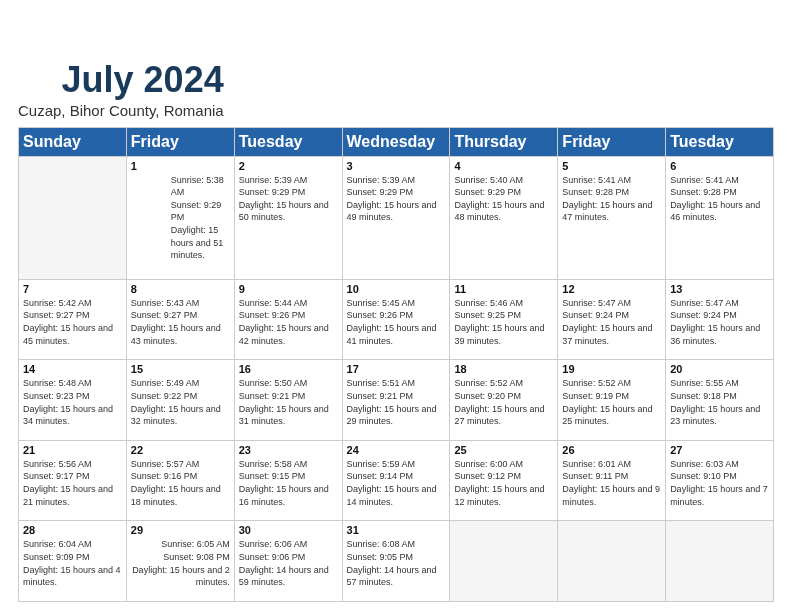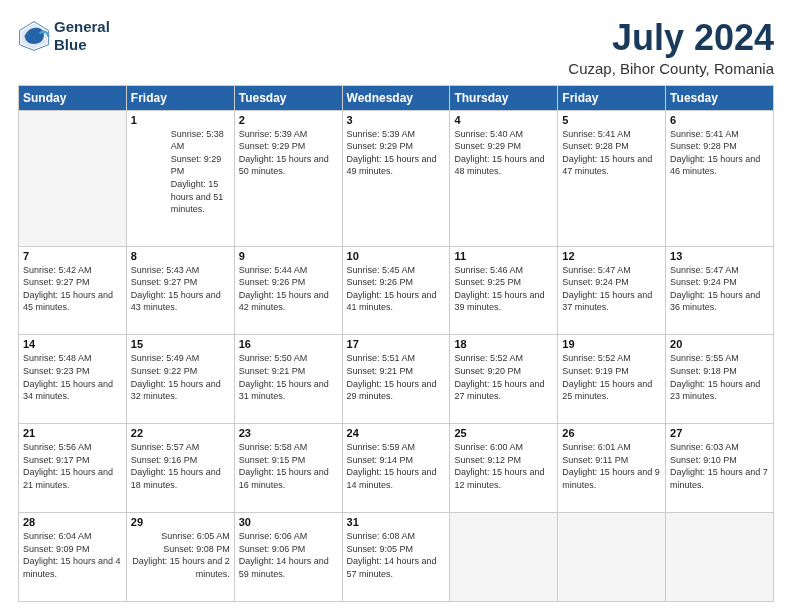"General" div.logo { html: <div> <svg> <polygon></polygon> <polygon></polygon> <path></path> <path></path> </svg> <div> <div>General</div> <div>Blue</div> </div> </div> -> none }
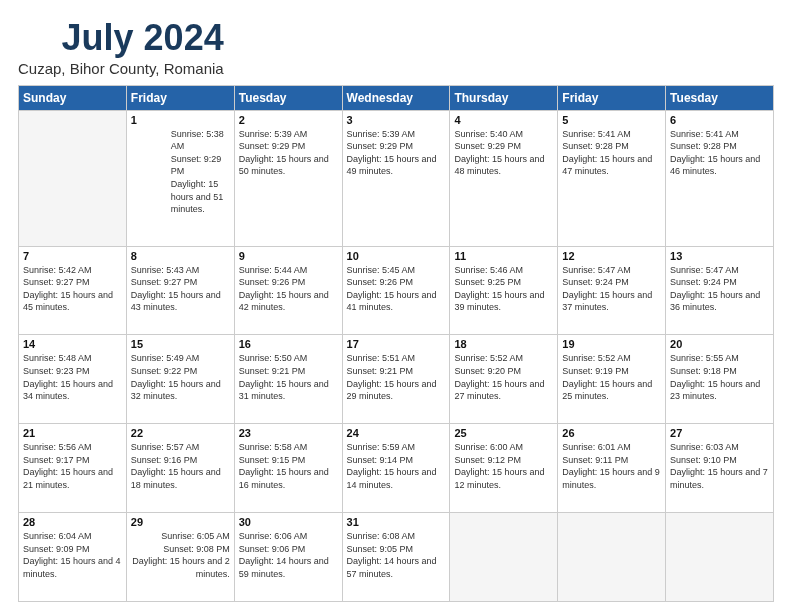"July 2024" .title-block { margin-top: none -> 42px }
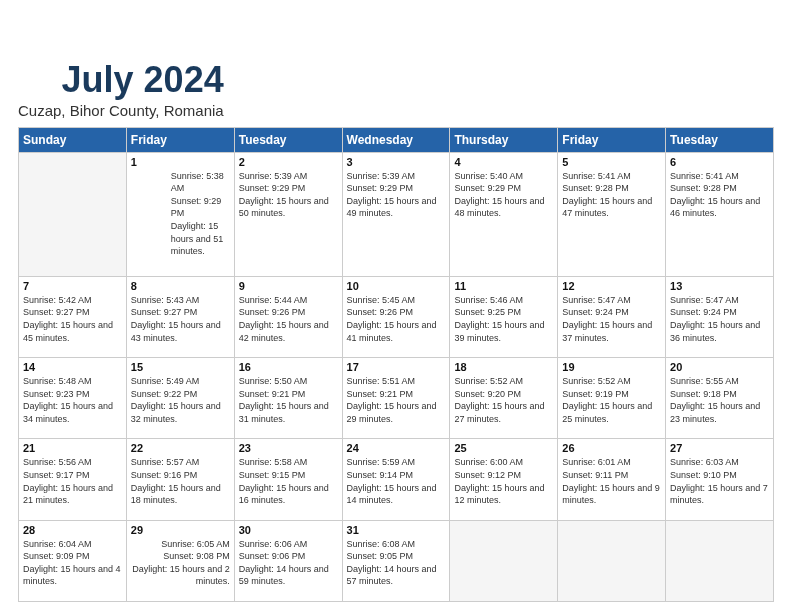"Sunday" .calendar th { font-size: 12px -> 16px }
